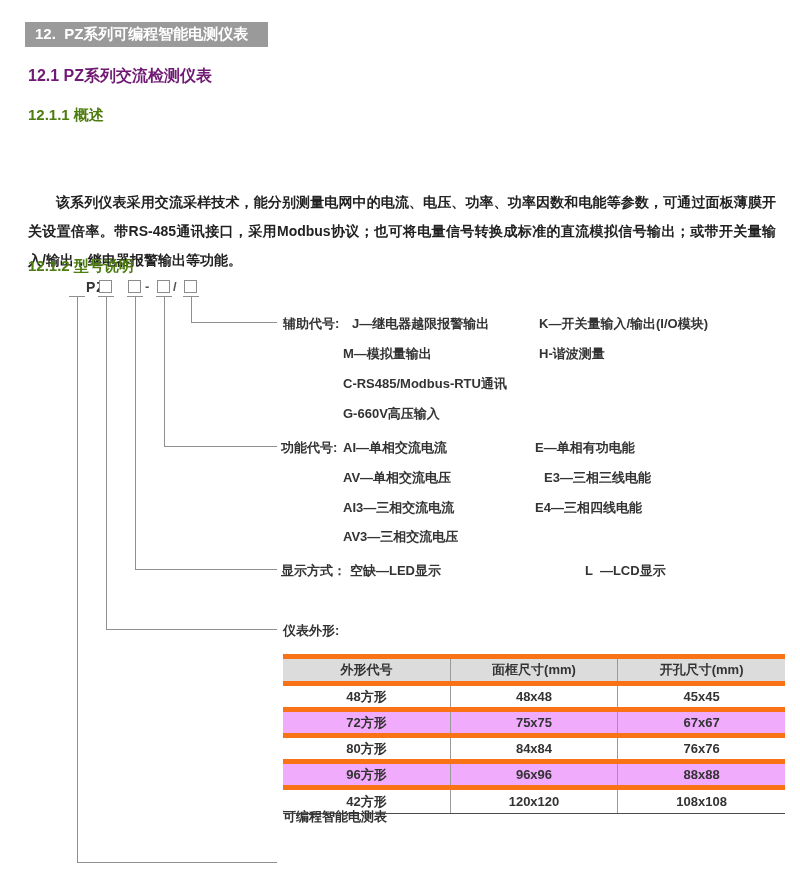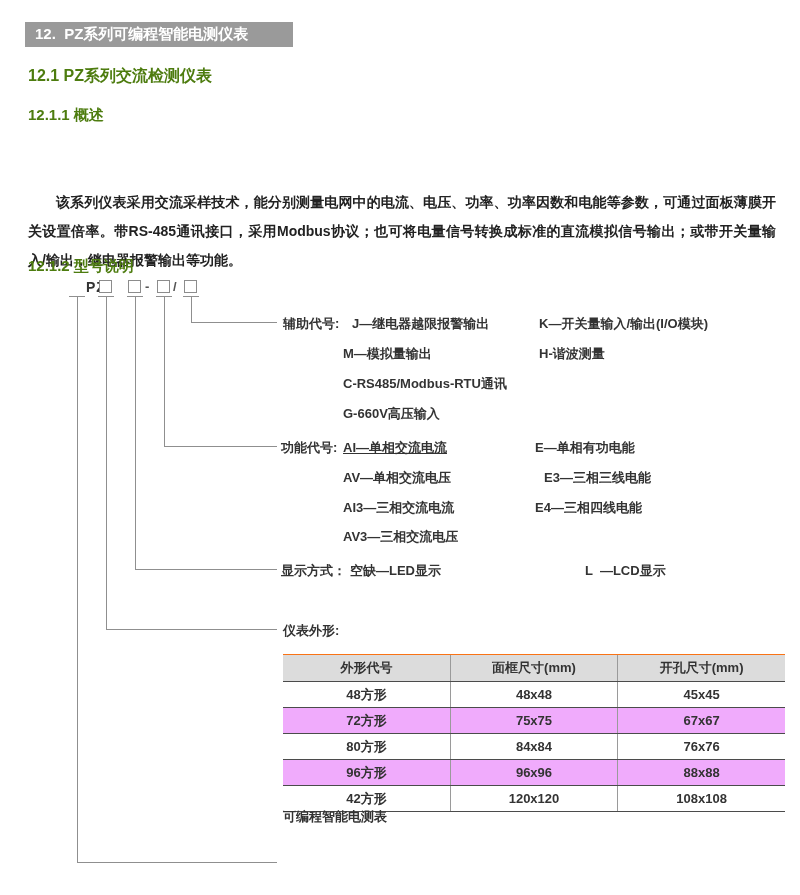"12. PZ系列可编程智能电测仪表" .banner { width: 268px -> 243px }
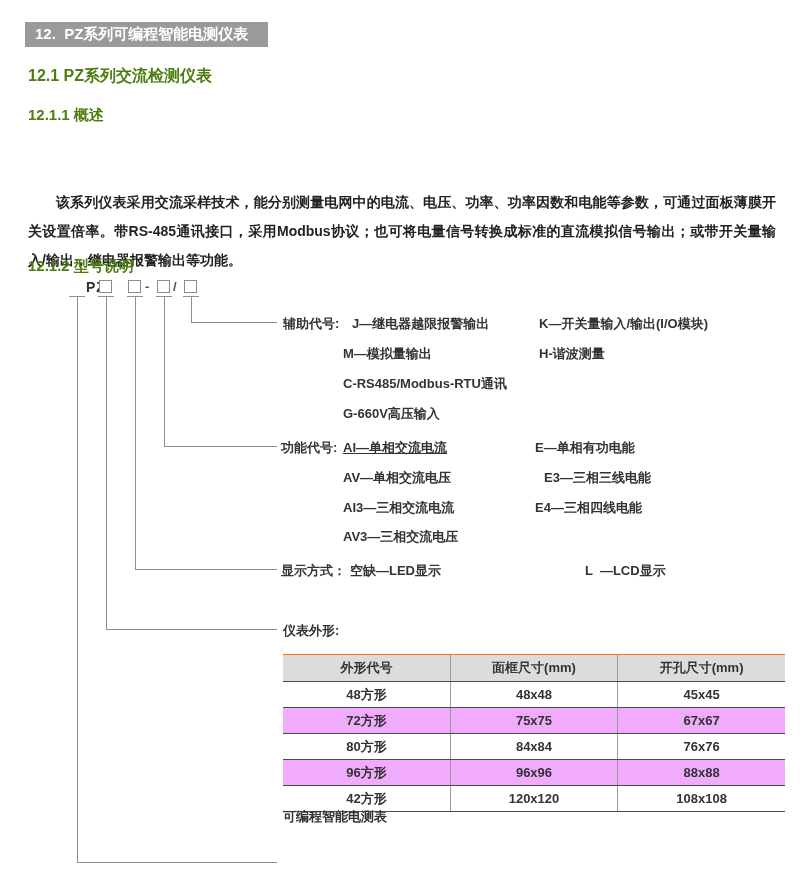"12.1 PZ系列交流检测仪表" .h-section { color: #4d7c0f -> #701a75 }
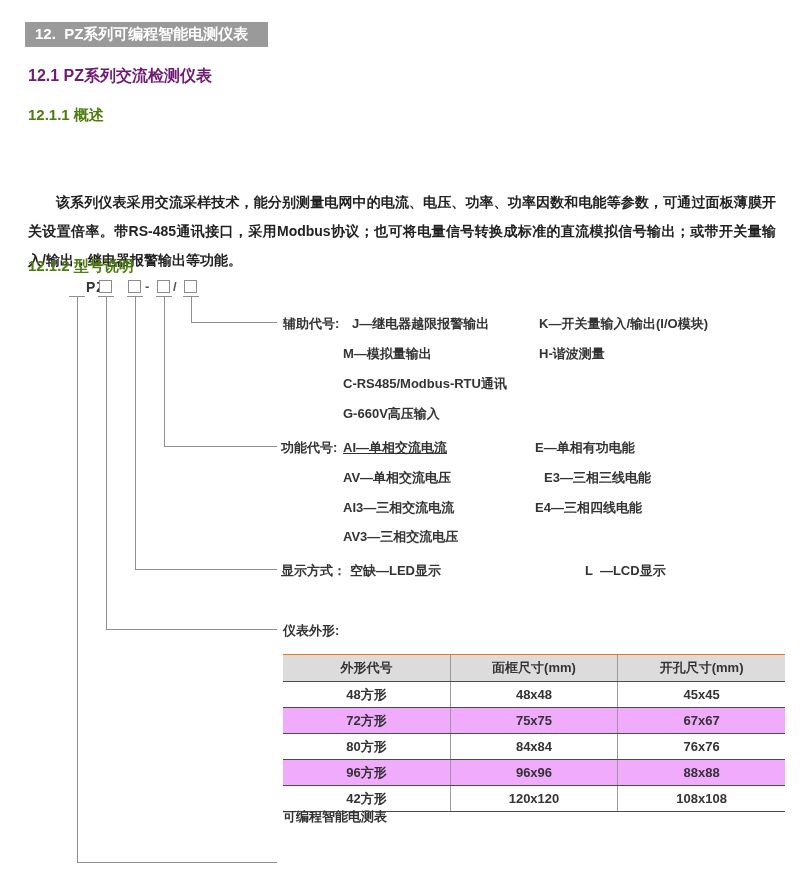"AI—单相交流电流" div.abs { text-decoration: underline -> none }
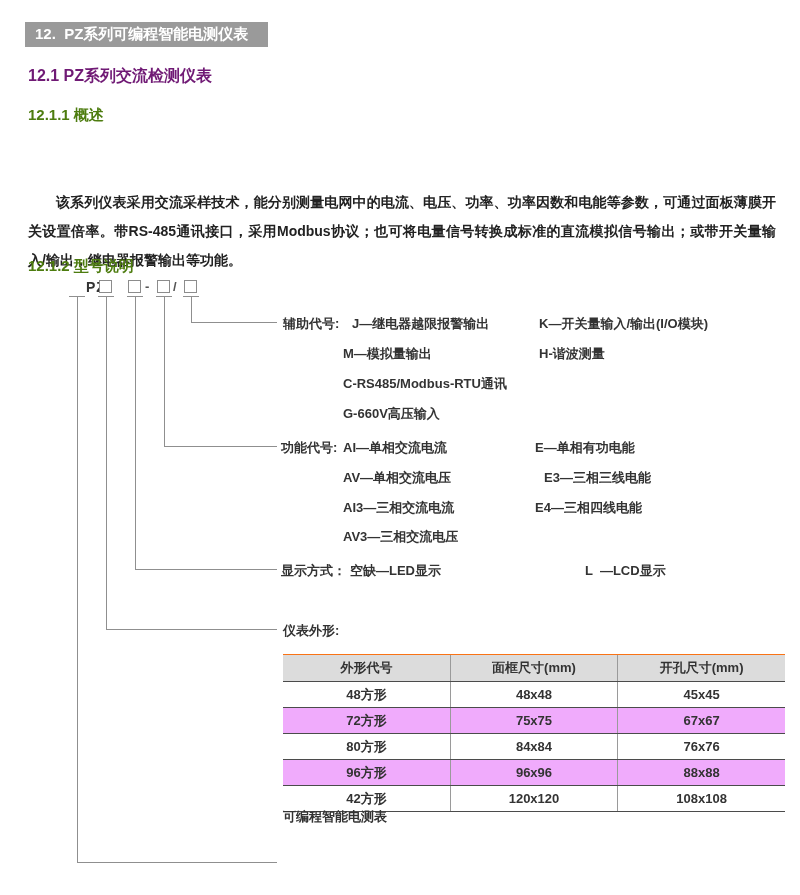"外形代号" .spec-table th, .spec-table td { border-top: 1px solid #f97316 -> 5px solid #f97316 }
